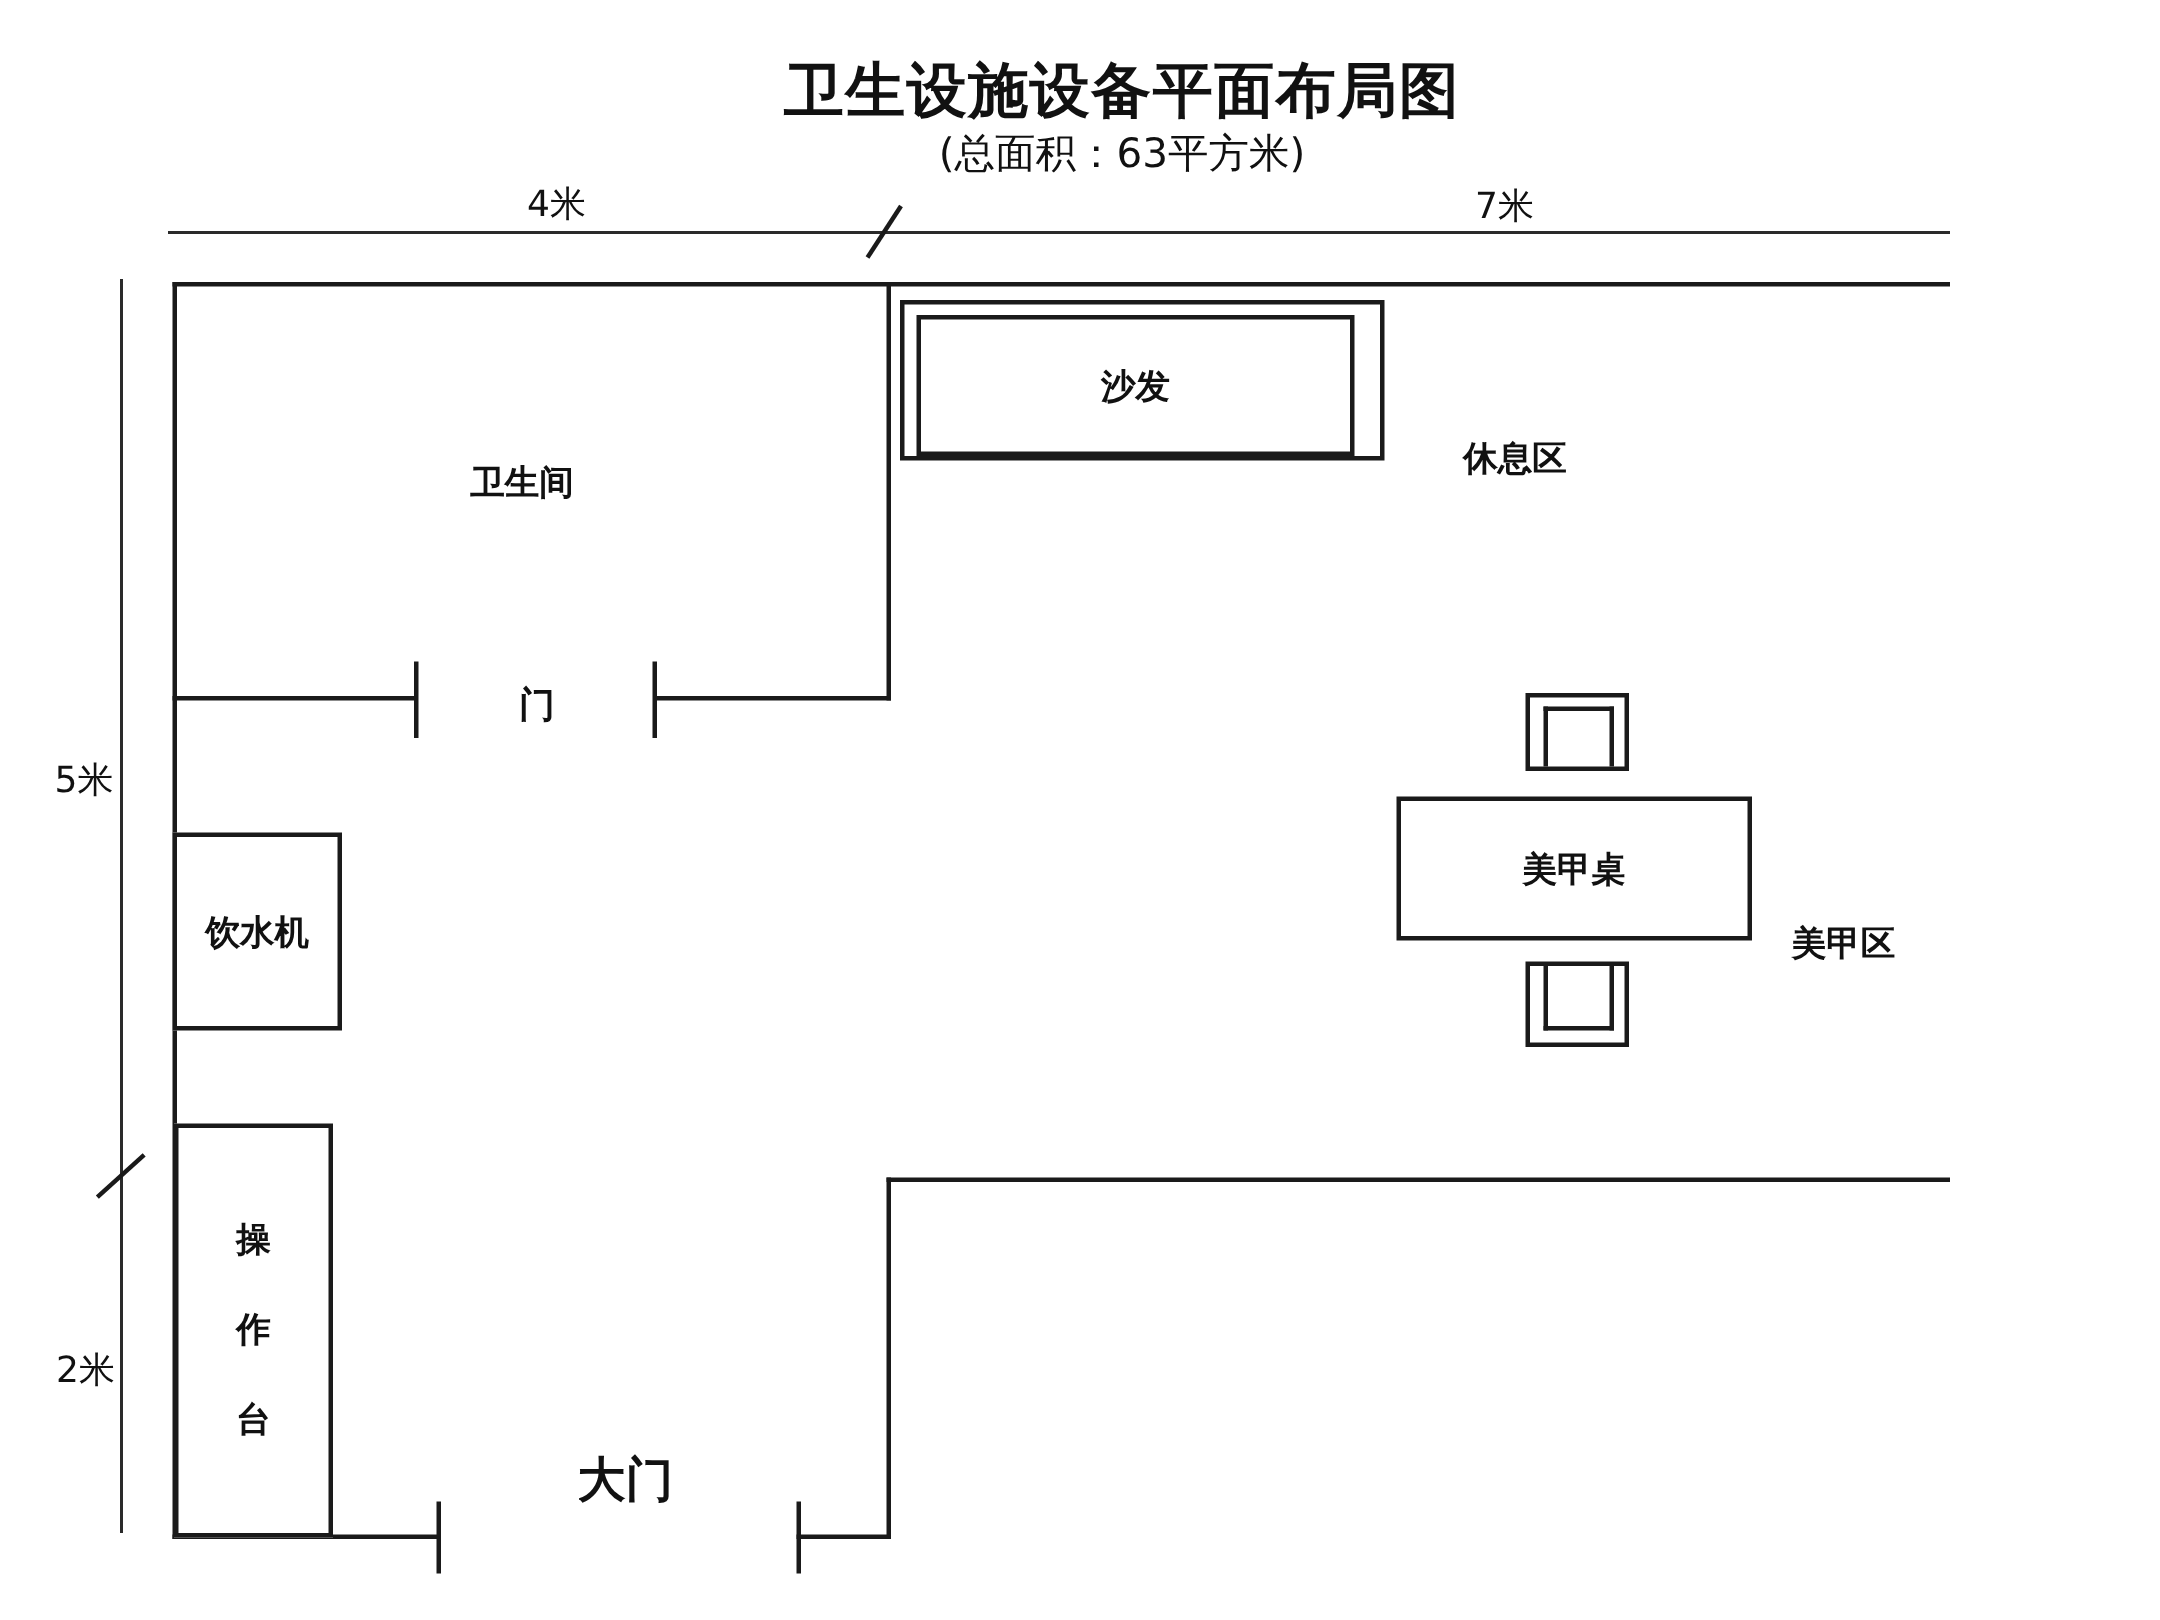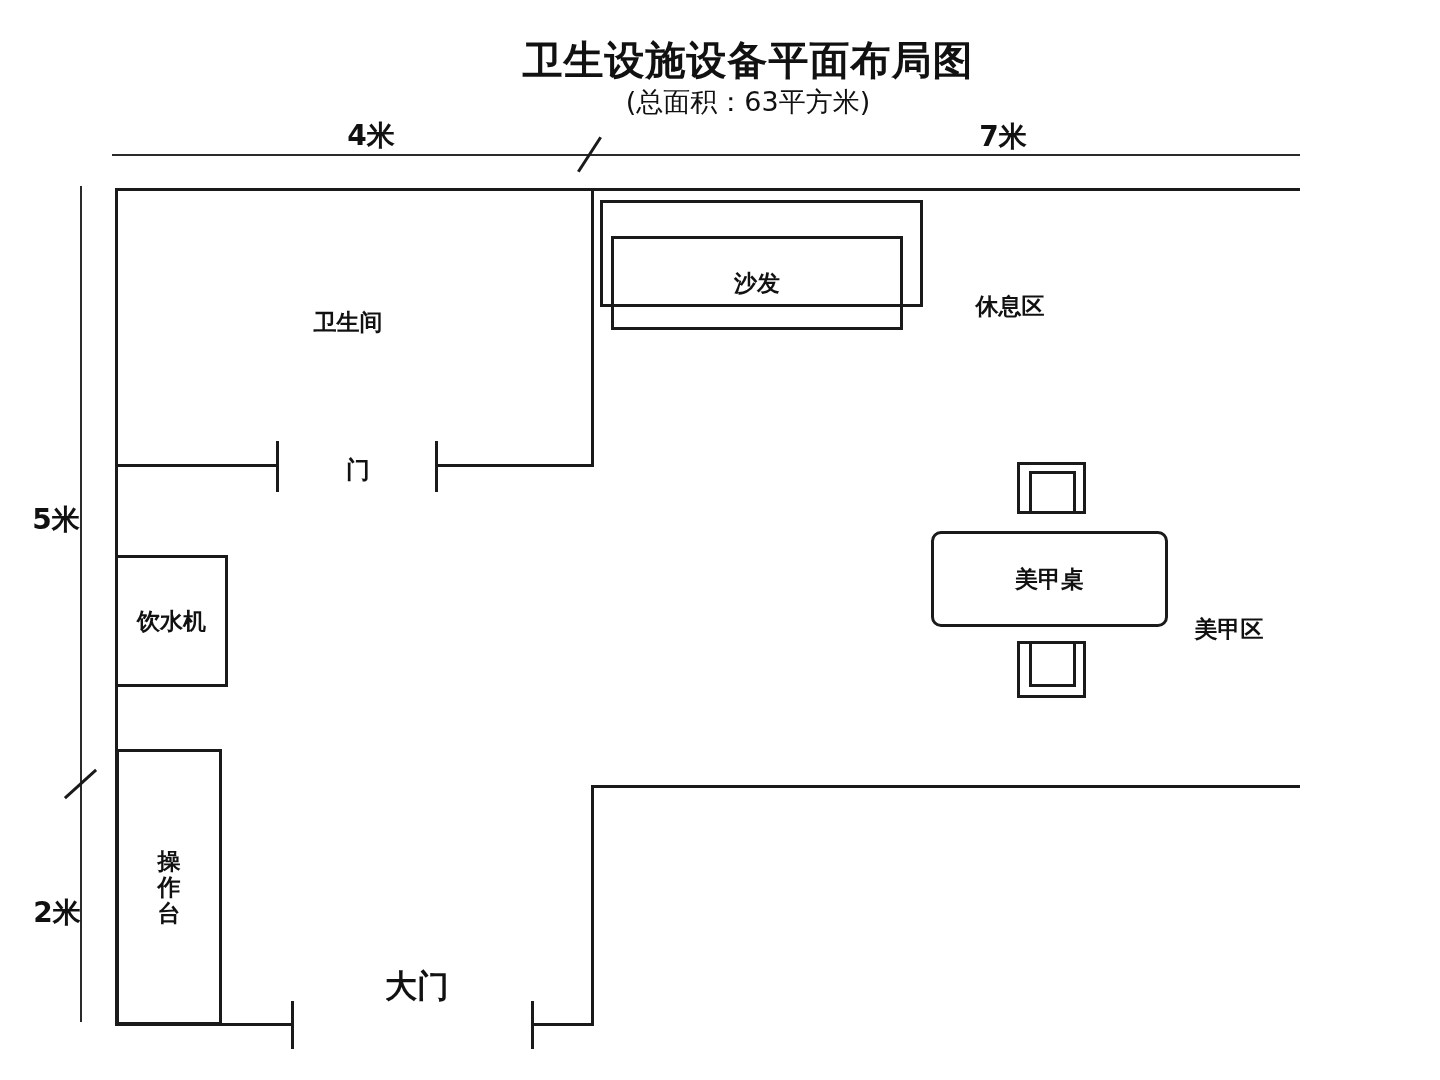"4米" .dimlabel { font-size: 28px -> 24px; font-weight: 700 -> 400 }
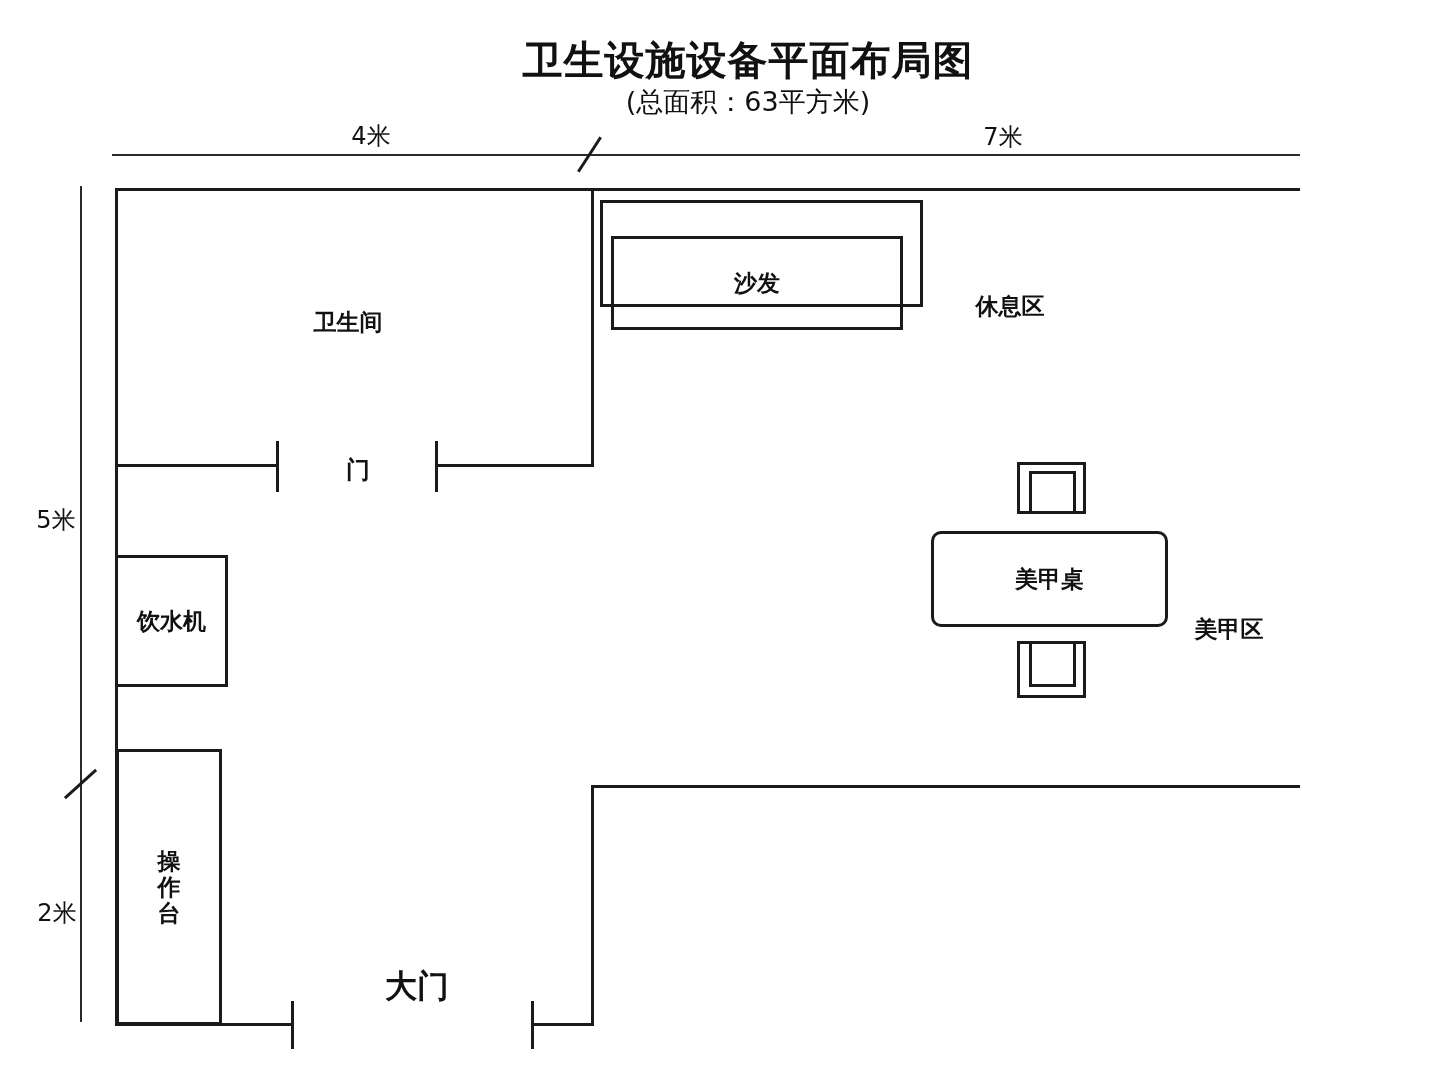"沙发" .sofa-inner { margin-top: 26px -> none }
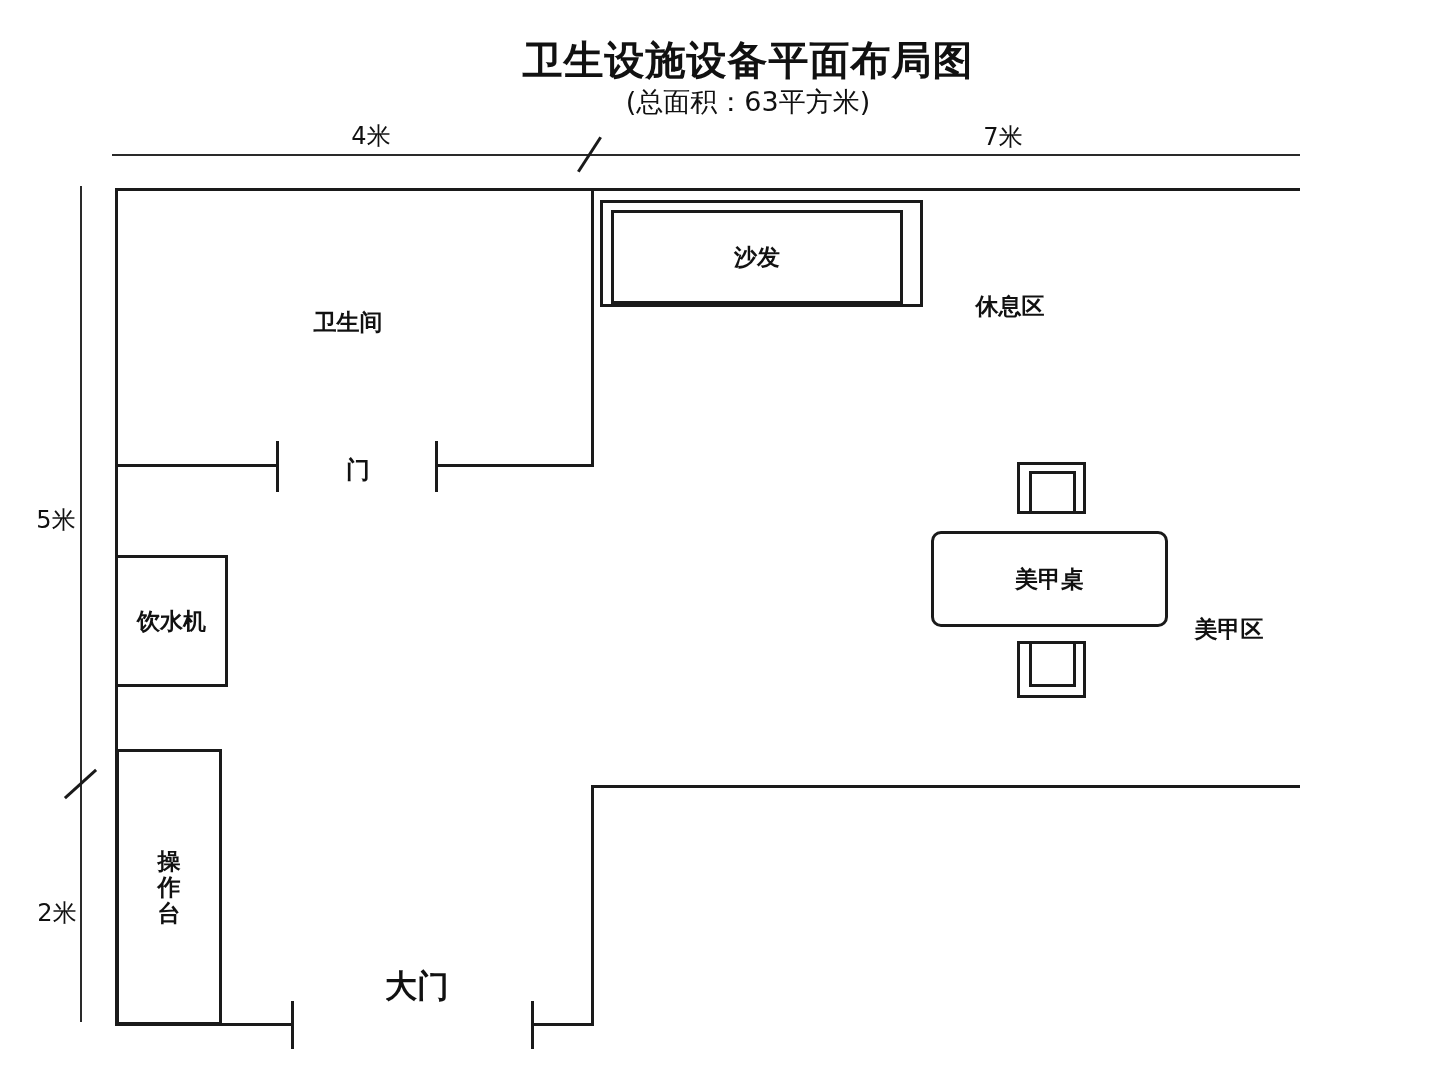"美甲桌" div.box { border-radius: 10px -> none }
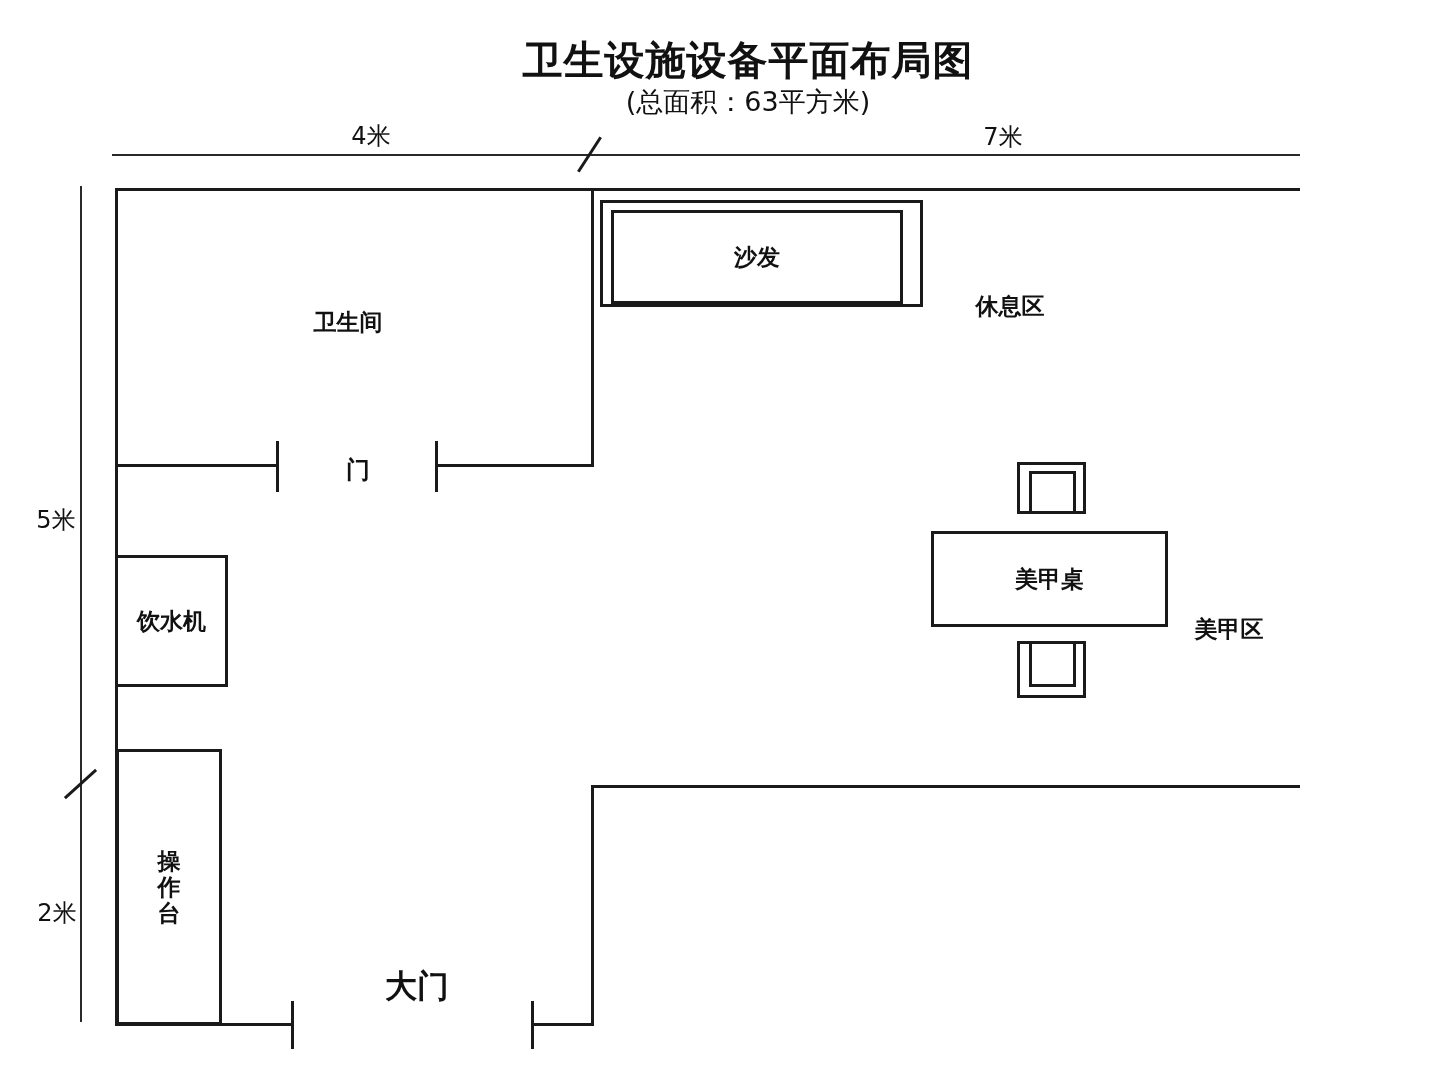"操作台" .vertical-label { line-height: 26px -> 60px }
